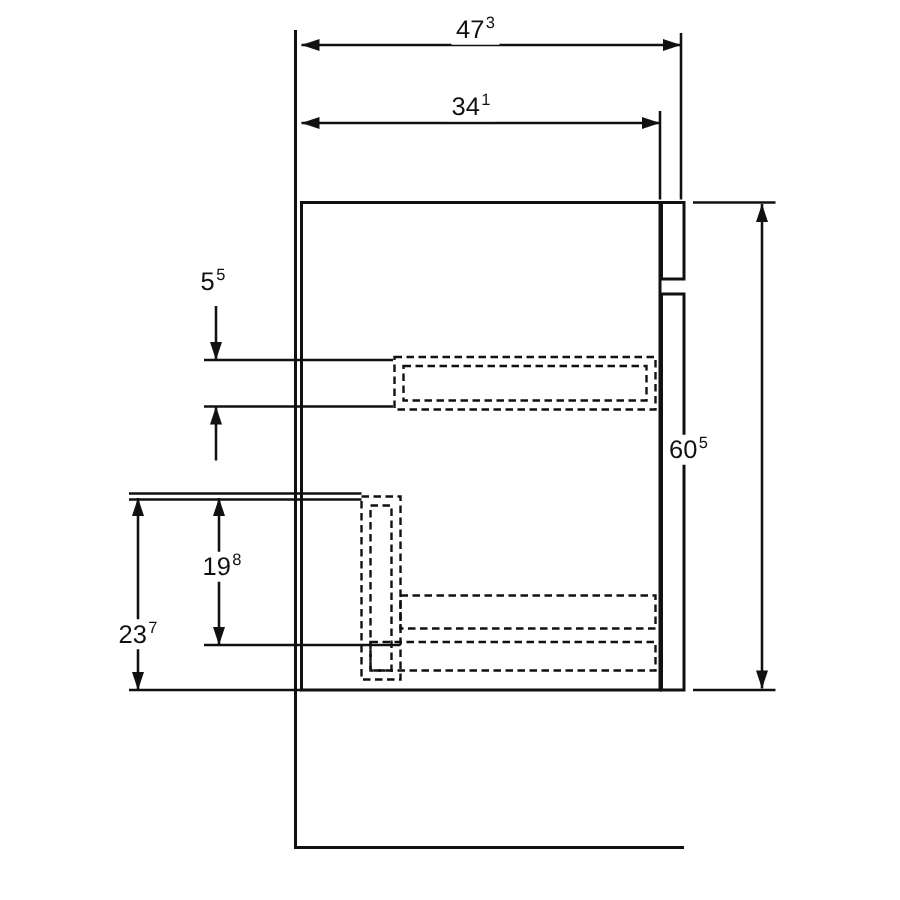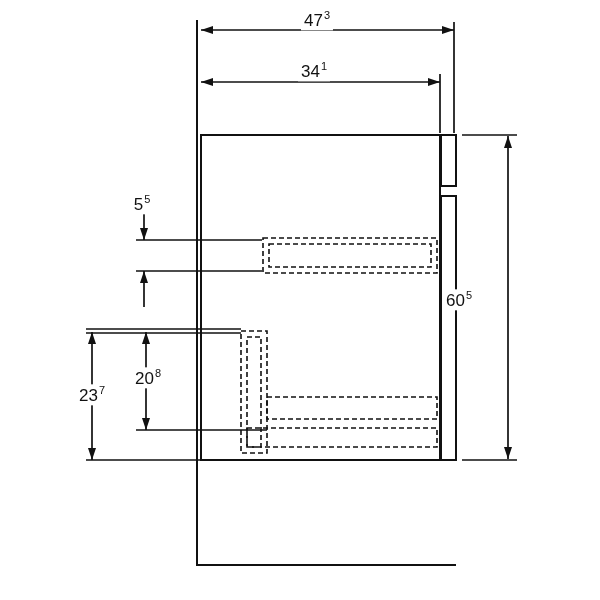"55" div.dim-label { top: 204px -> 188px }
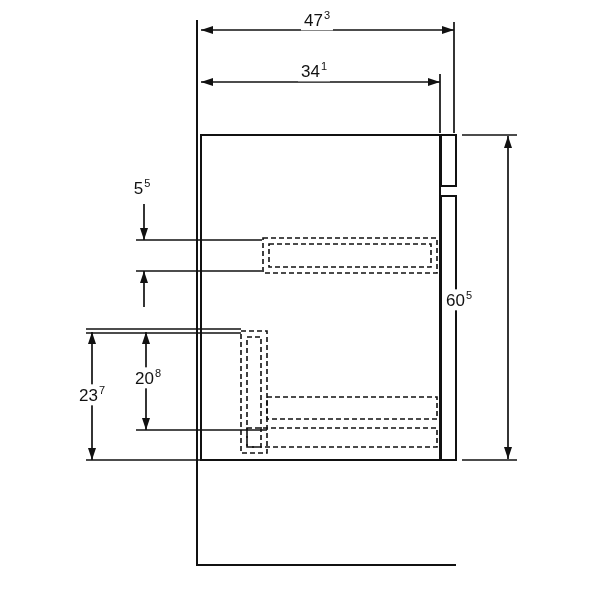"20" span { text: 20 -> 19 }
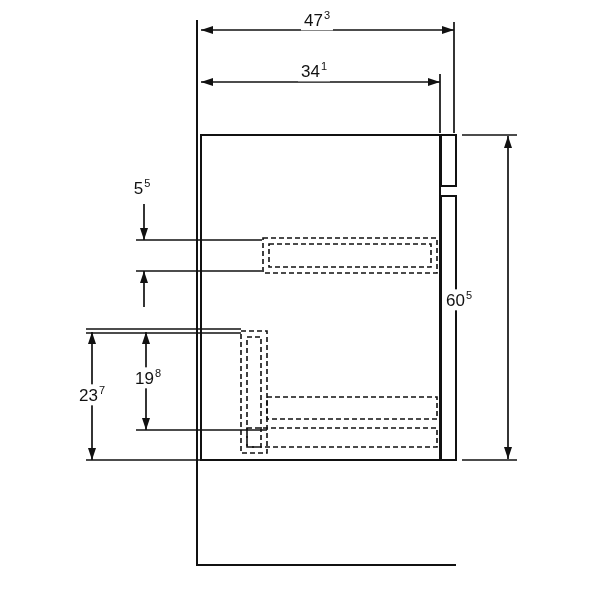"237" div.dim-label { top: 395px -> 423px }
